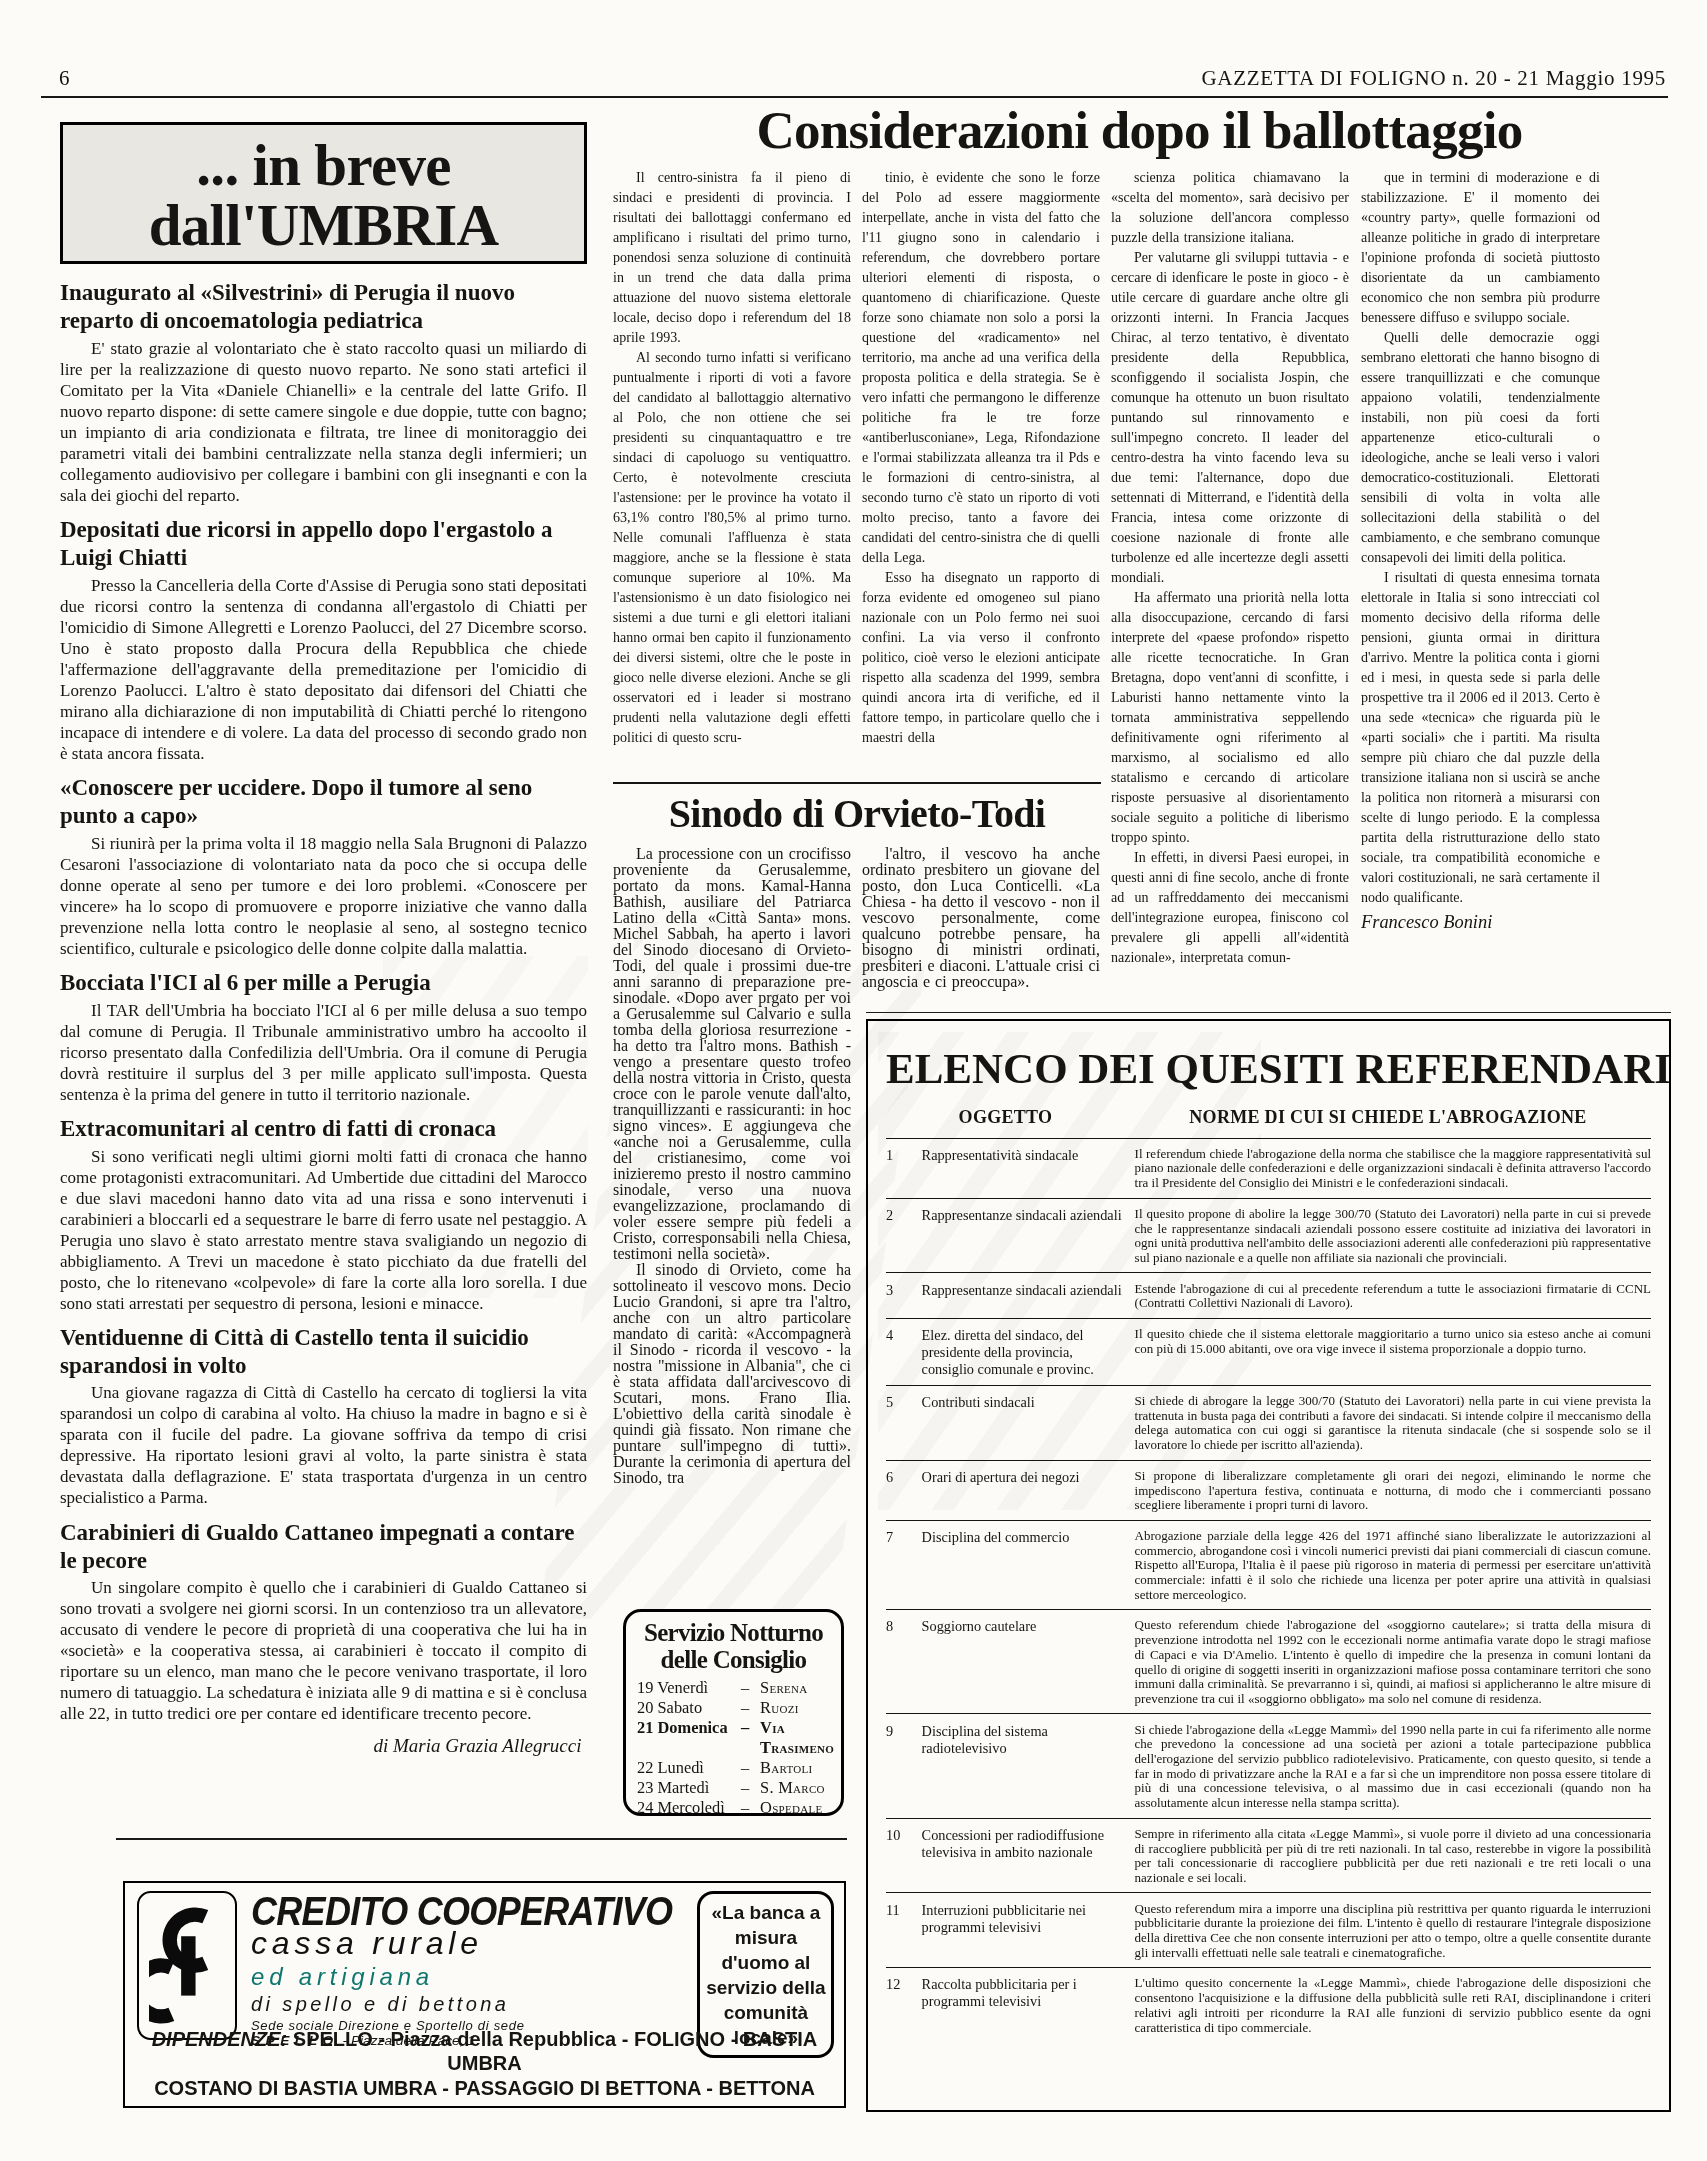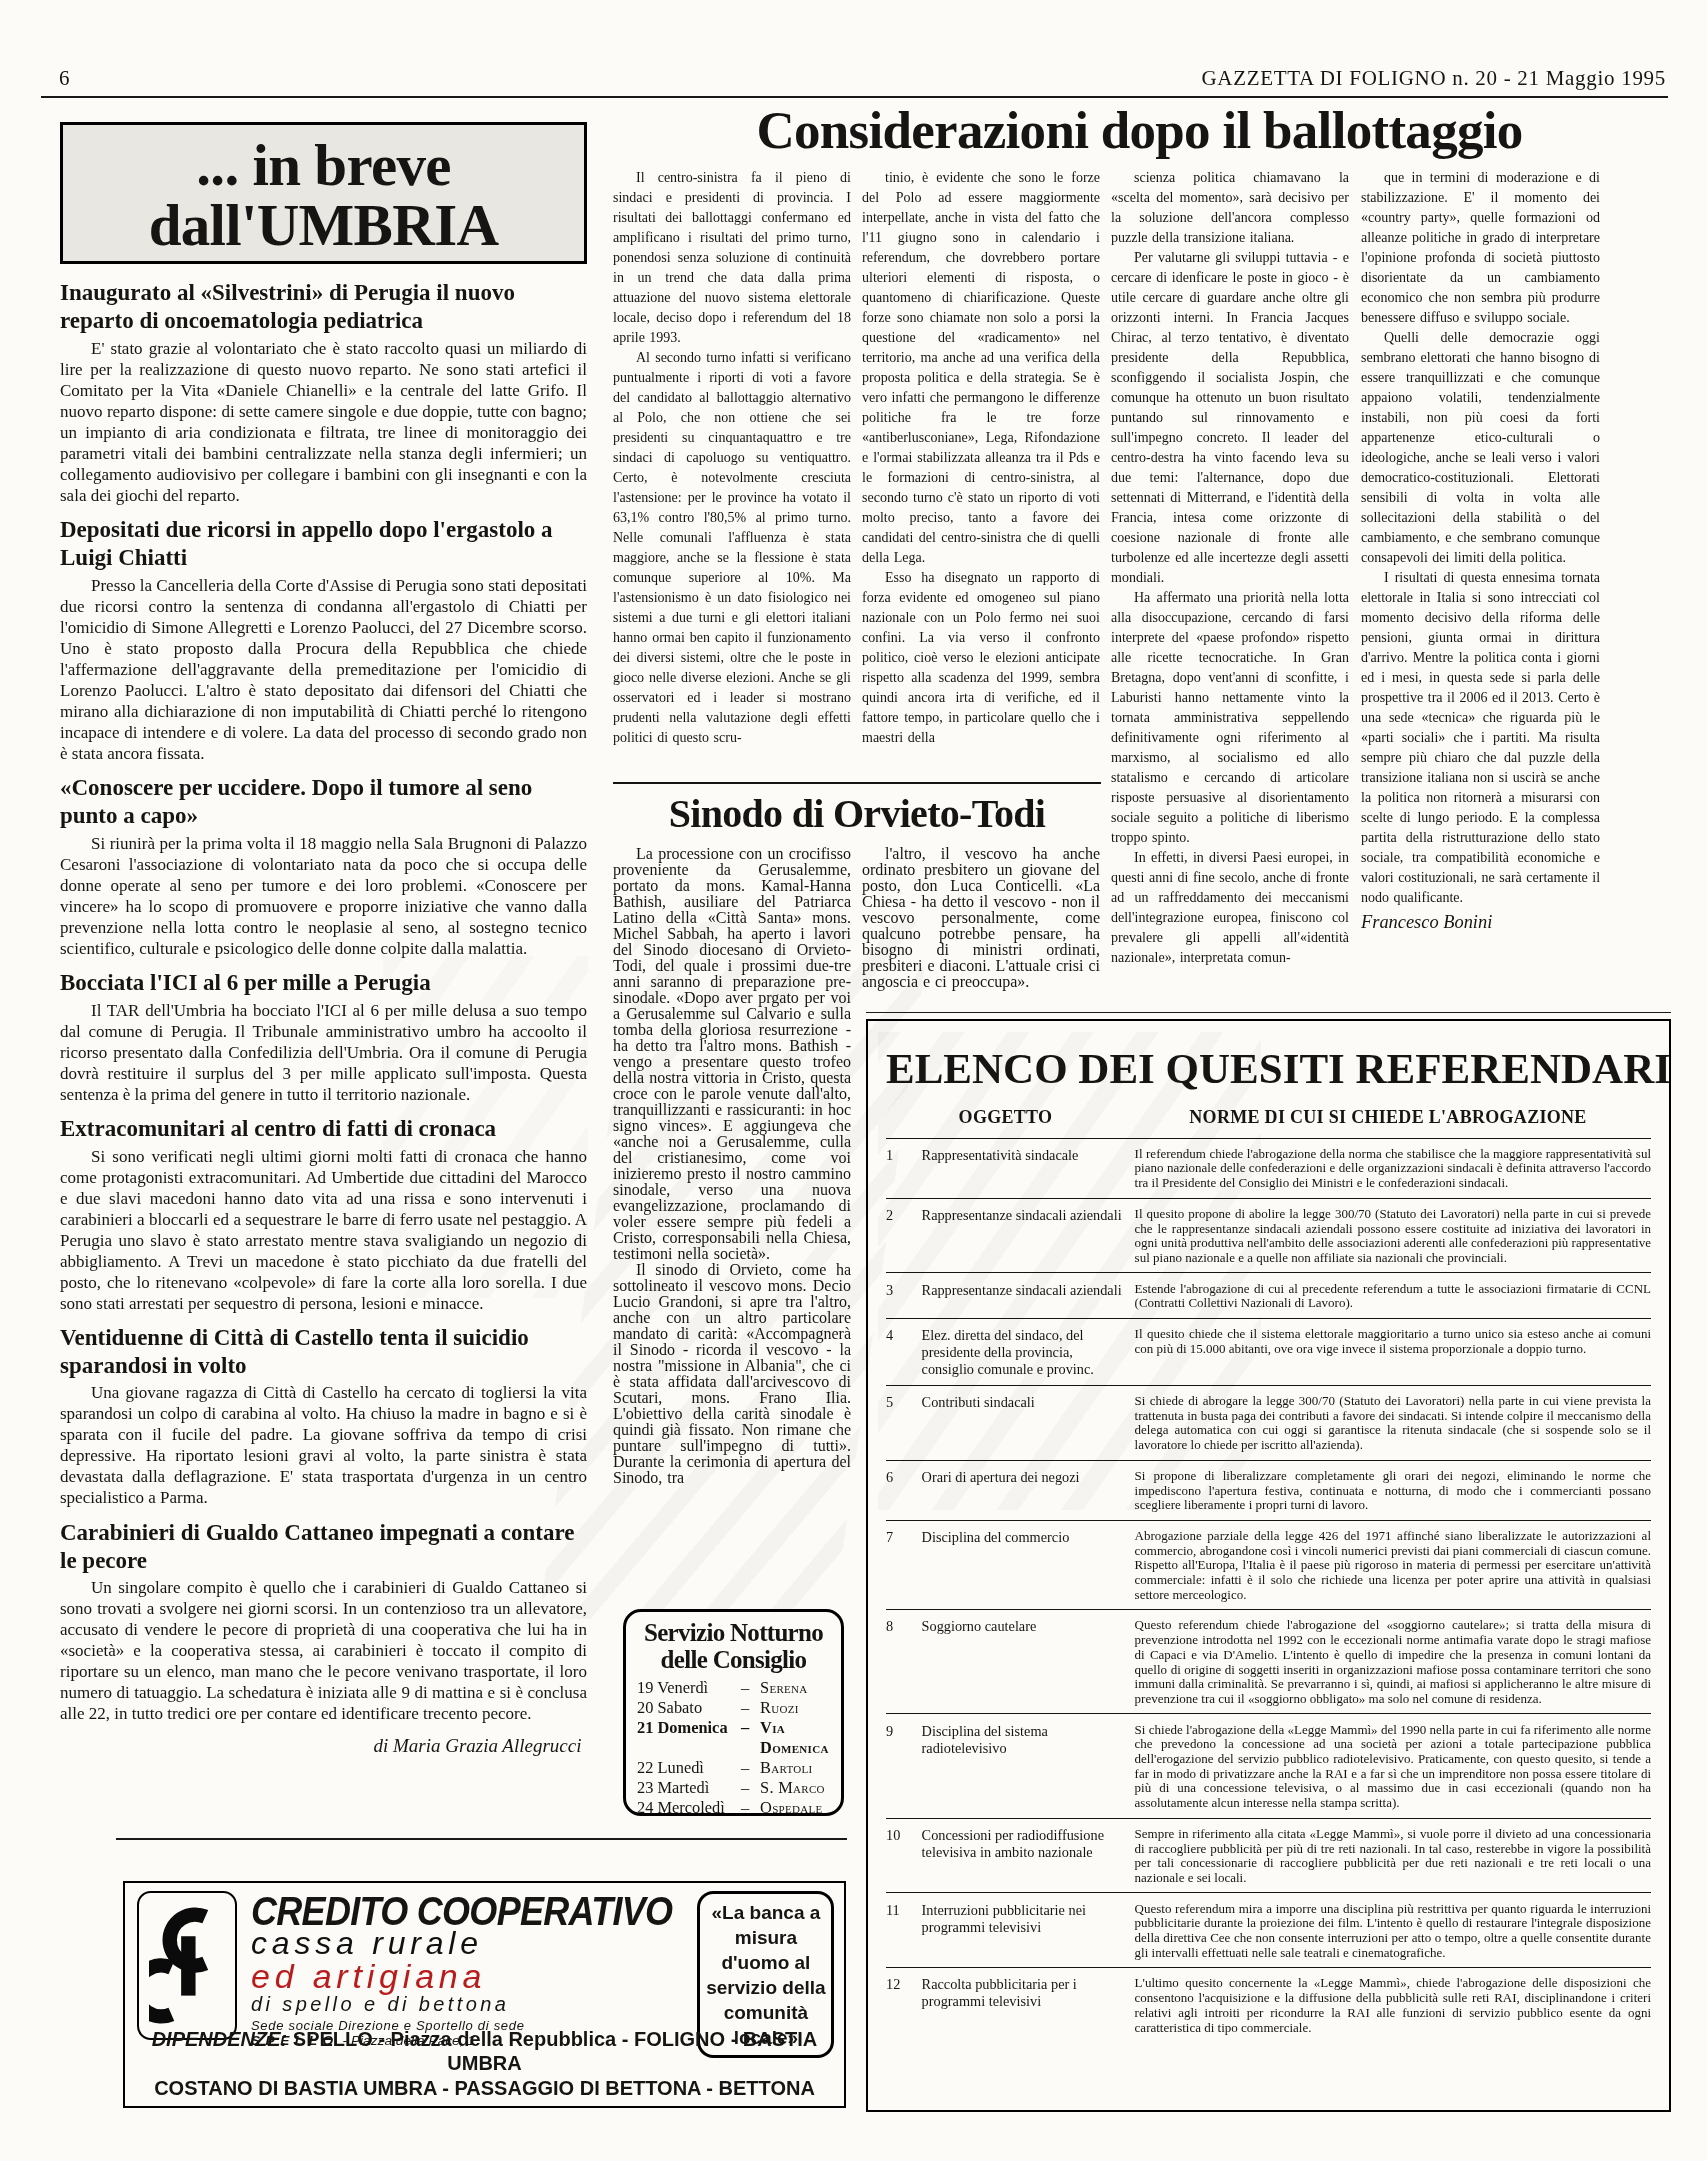"Via Domenica" span.ph-name { text: Domenica -> Trasimeno }
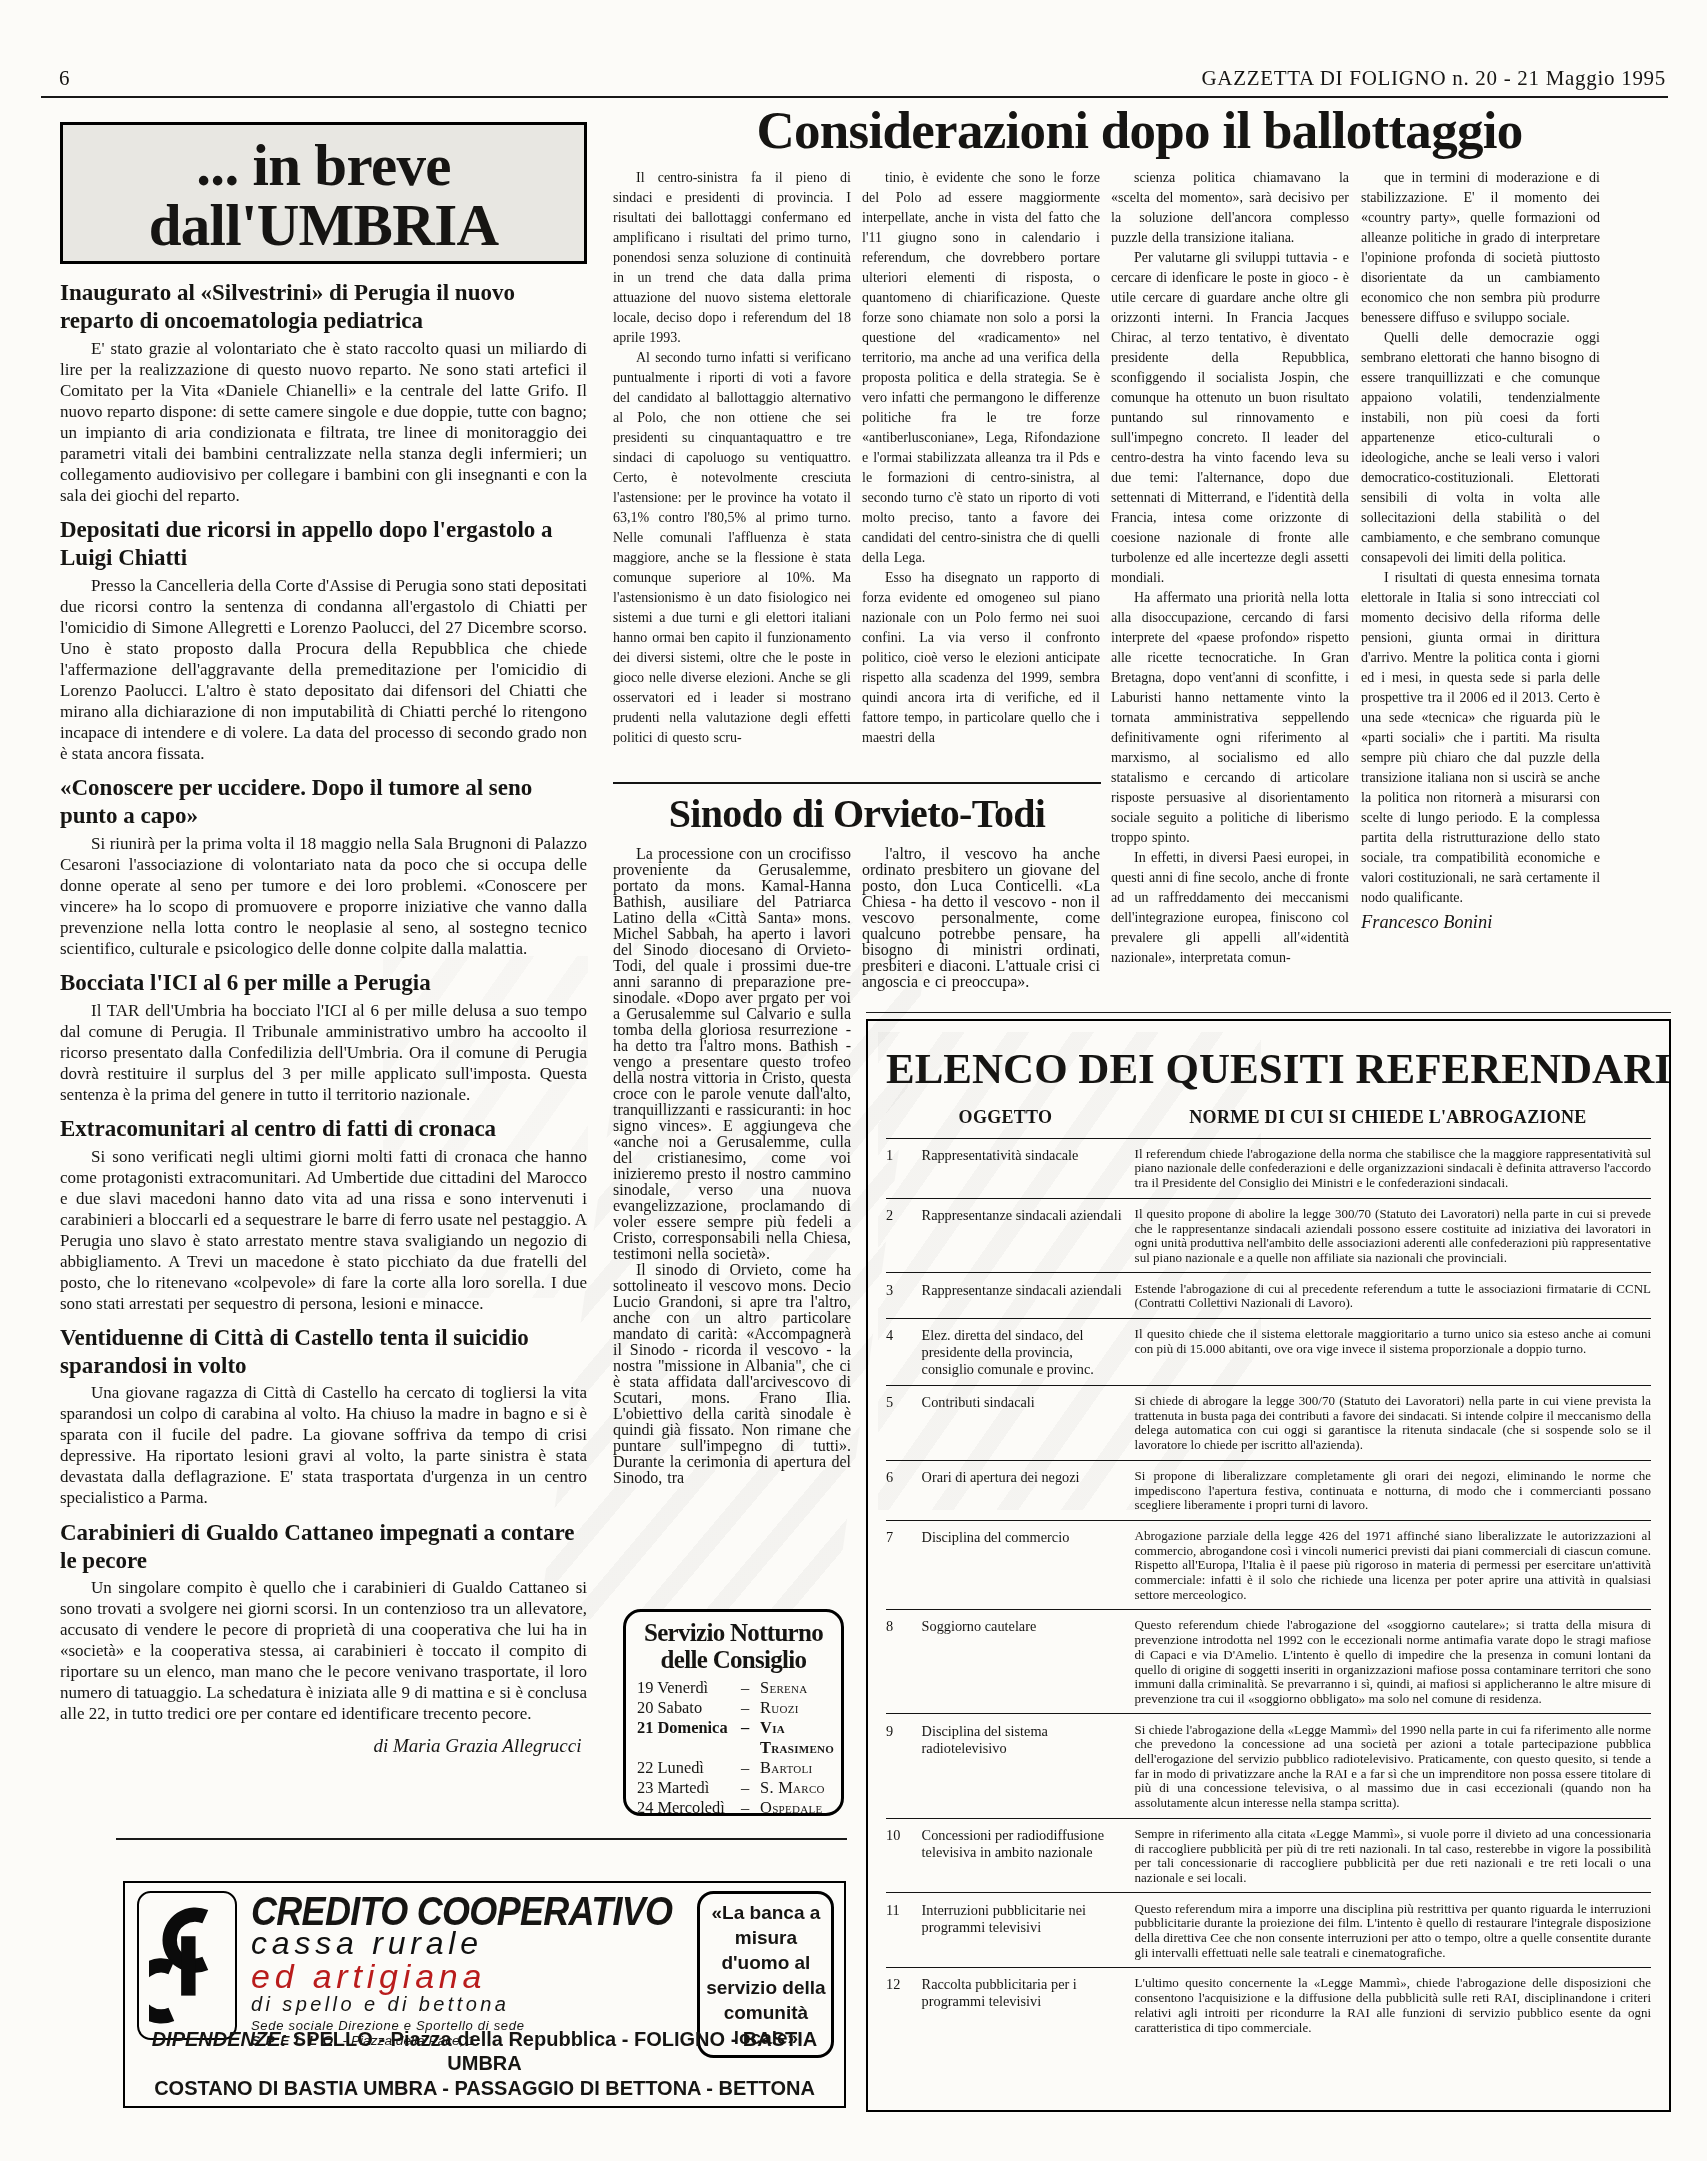"ed artigiana" .ad-line3 { color: #b91c1c -> #0f766e; font-size: 34px -> 24px }
